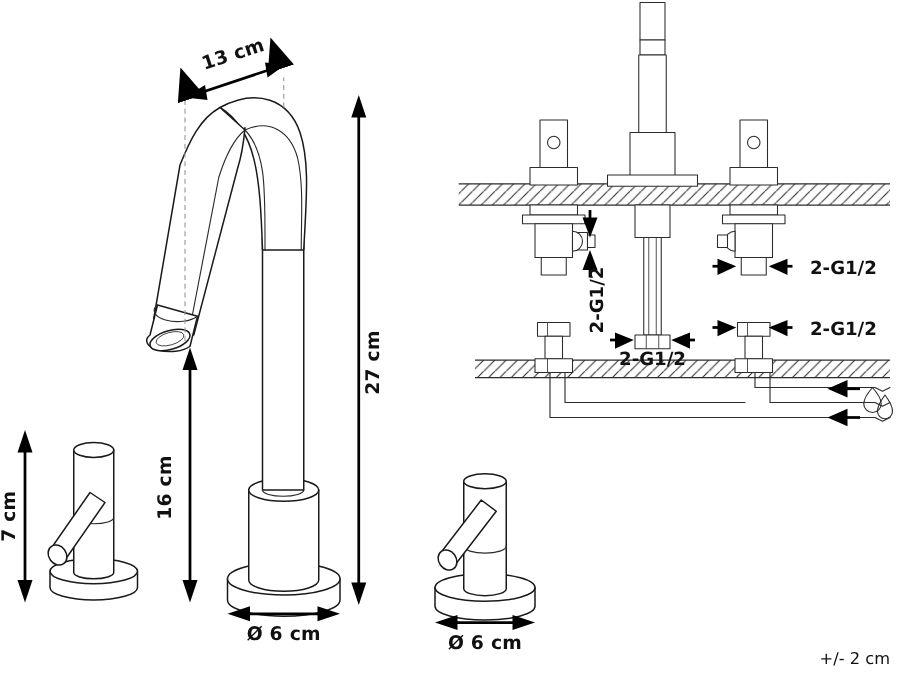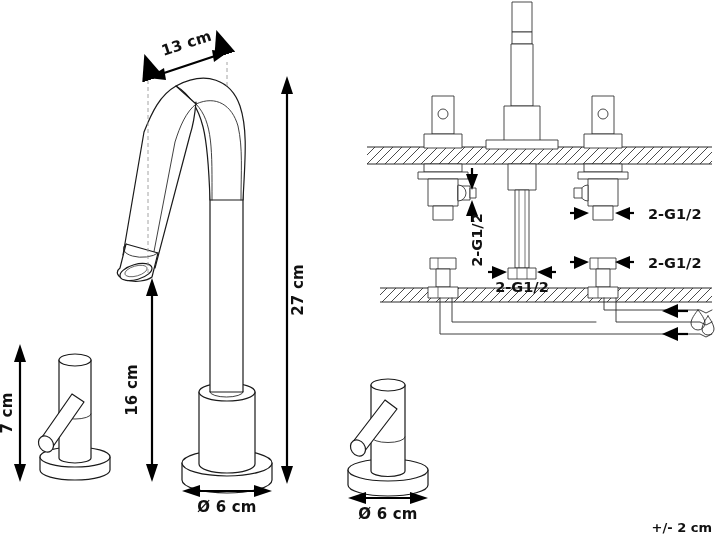"+/- 2 cm" .tol-text { font-weight: bold -> normal }
